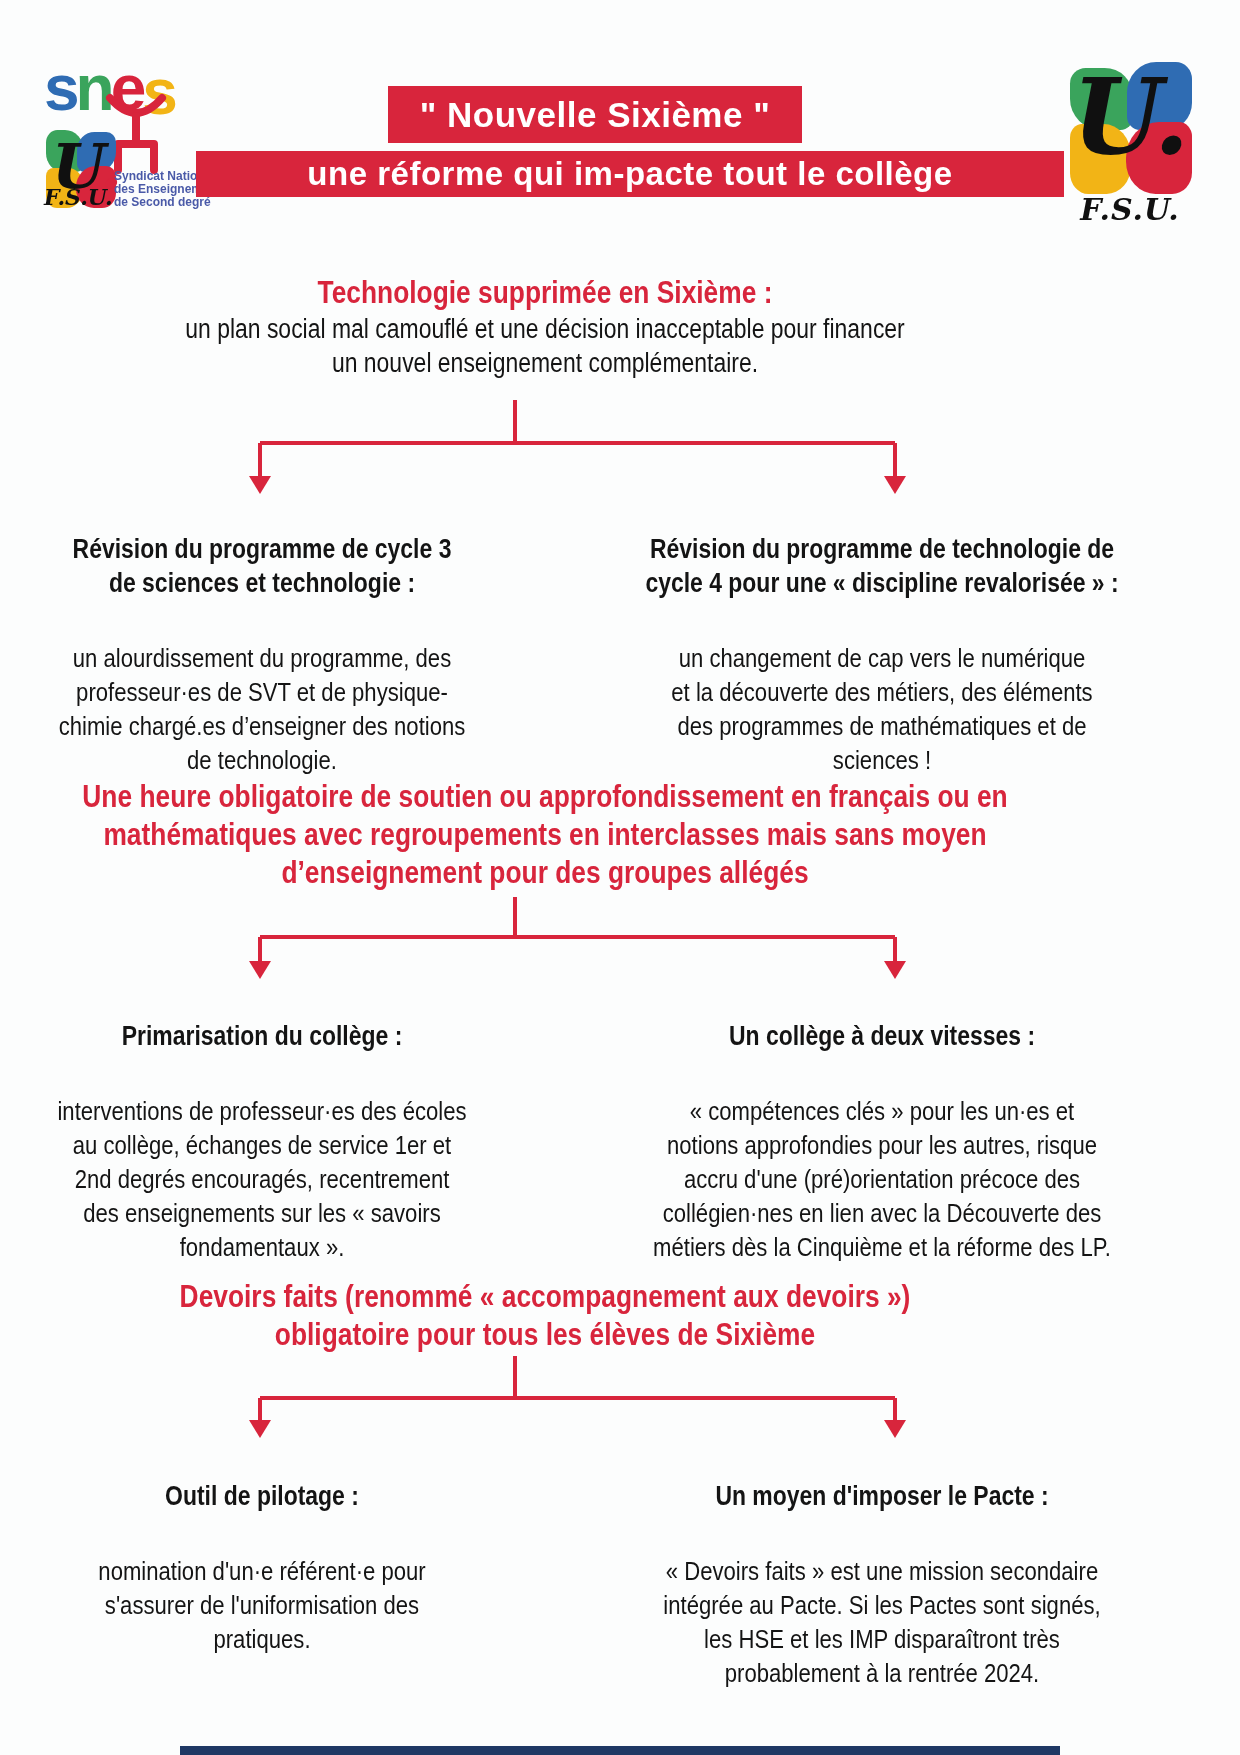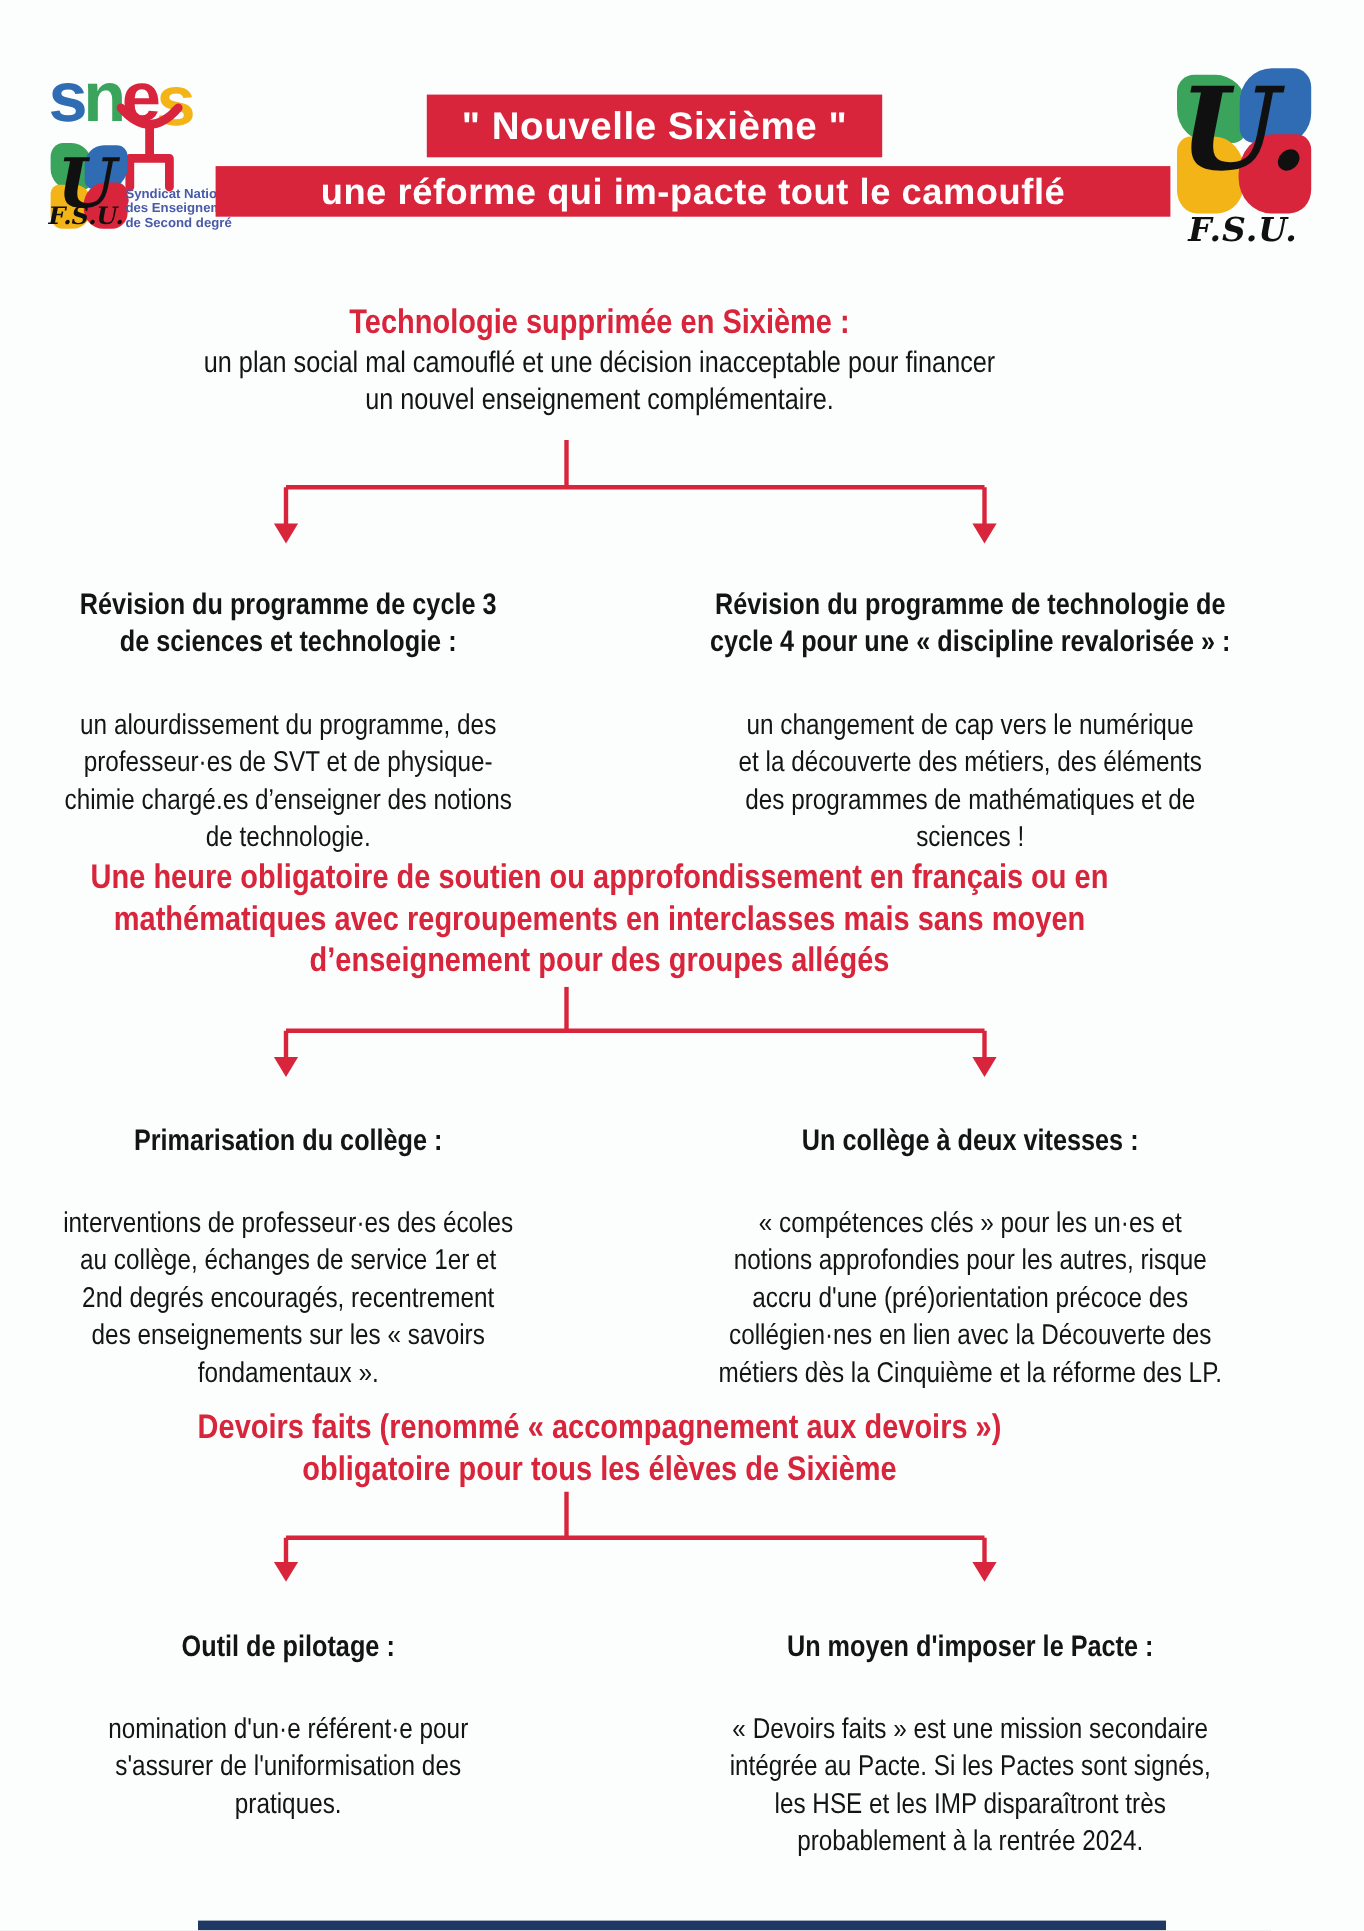"une réforme qui im-pacte tout" div.abs { text: camouflé -> collège }
